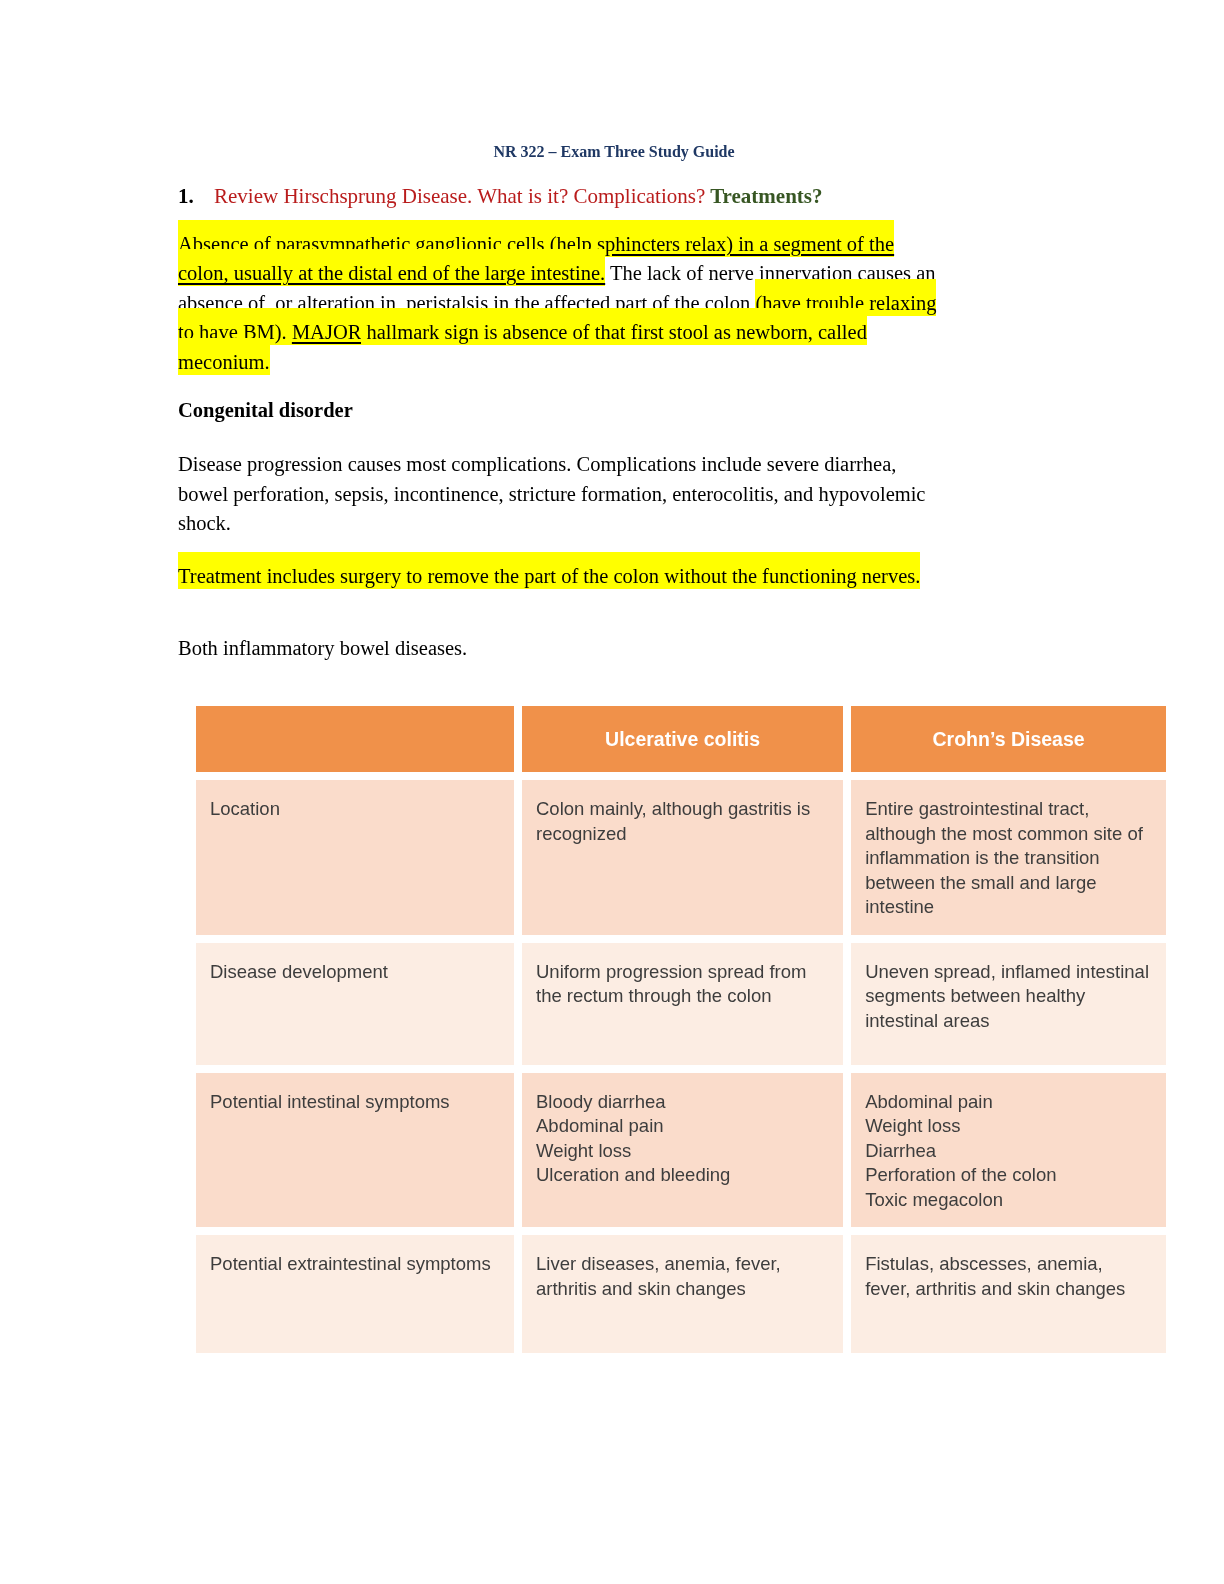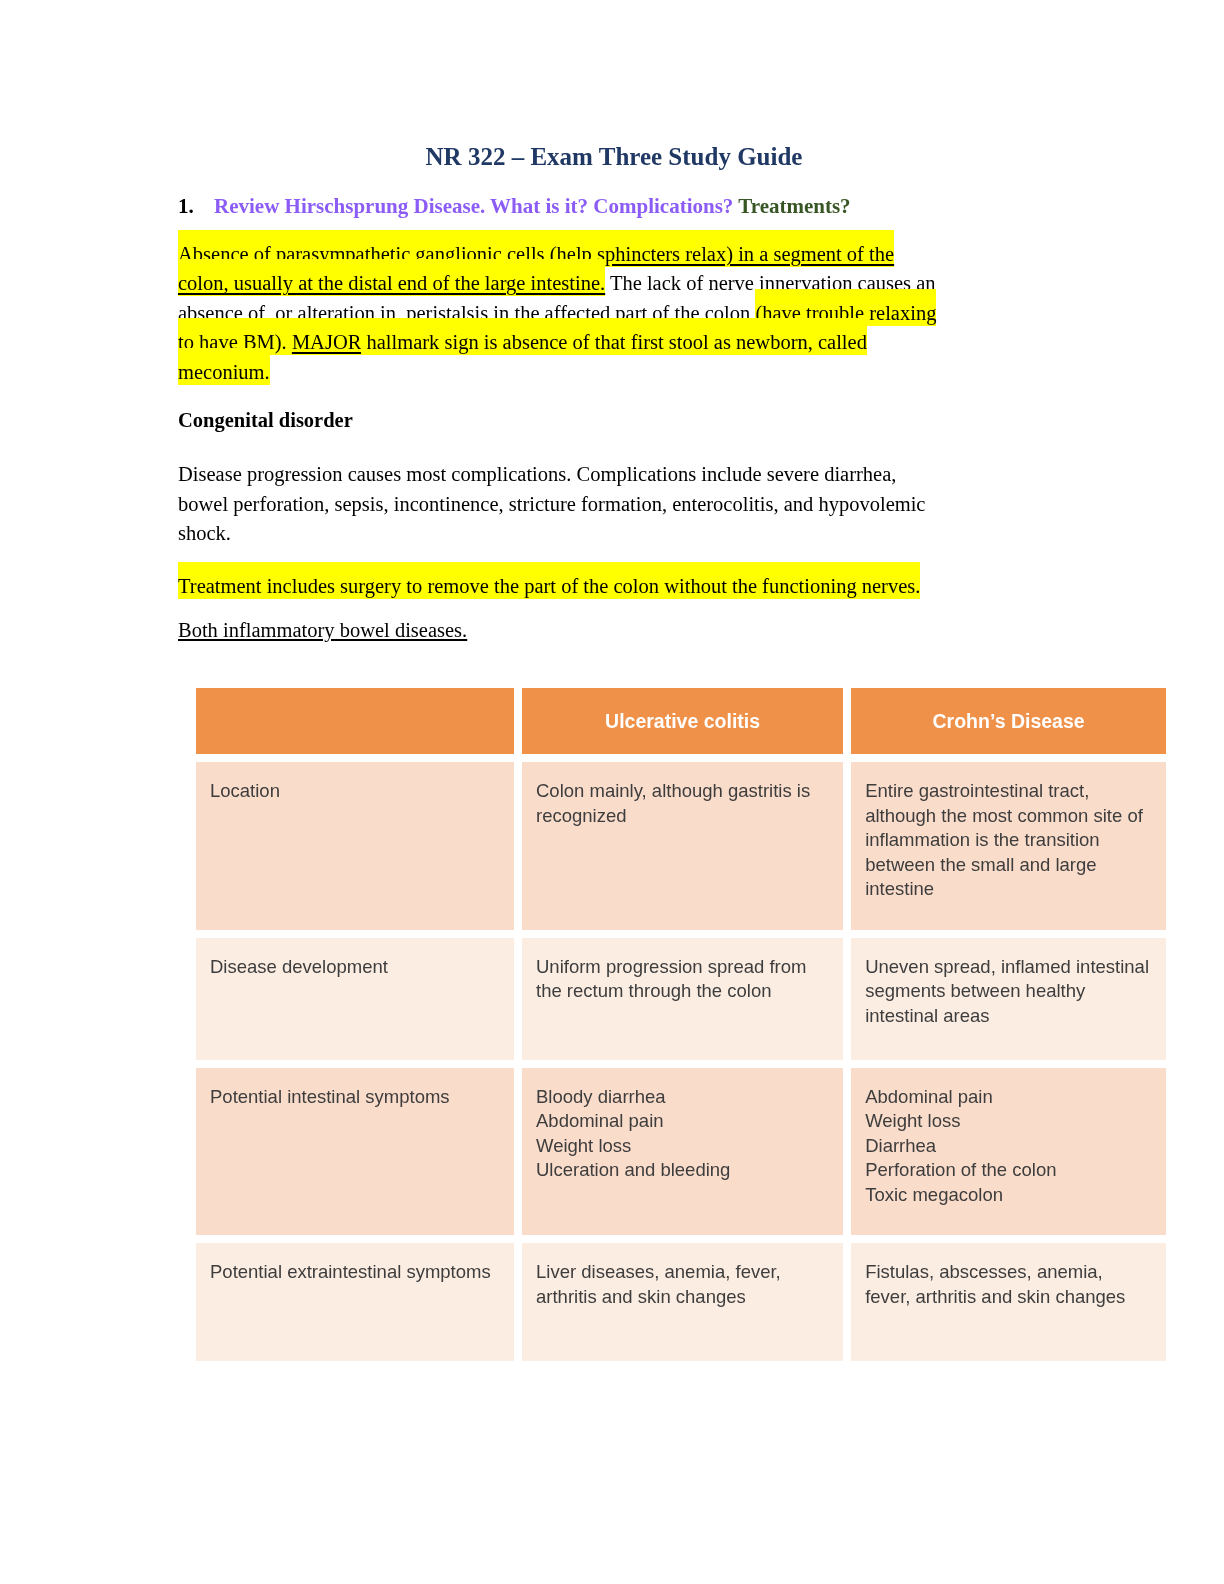"NR 322 – Exam Three" .title { font-size: 25px -> 16px }
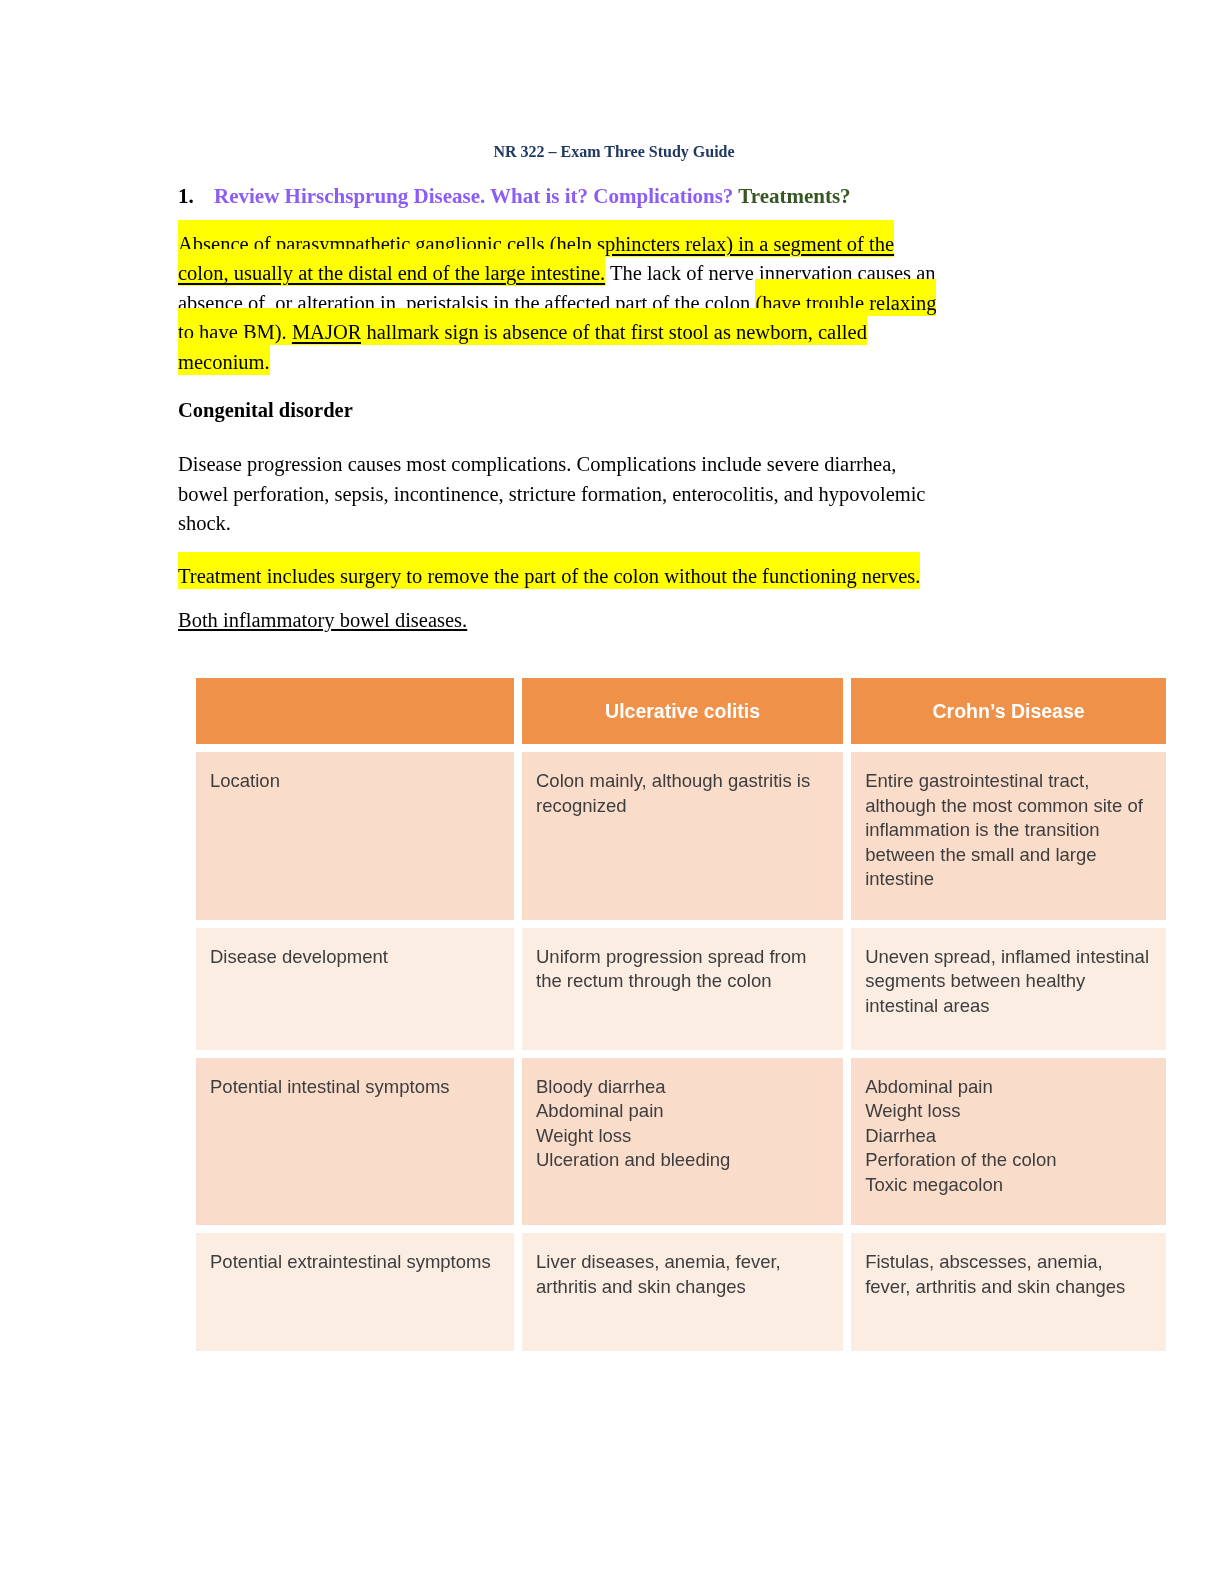"Review Hirschsprung Disease. What is" .qtext-bold { color: #8b5cf6 -> #b91c1c; font-weight: bold -> normal }
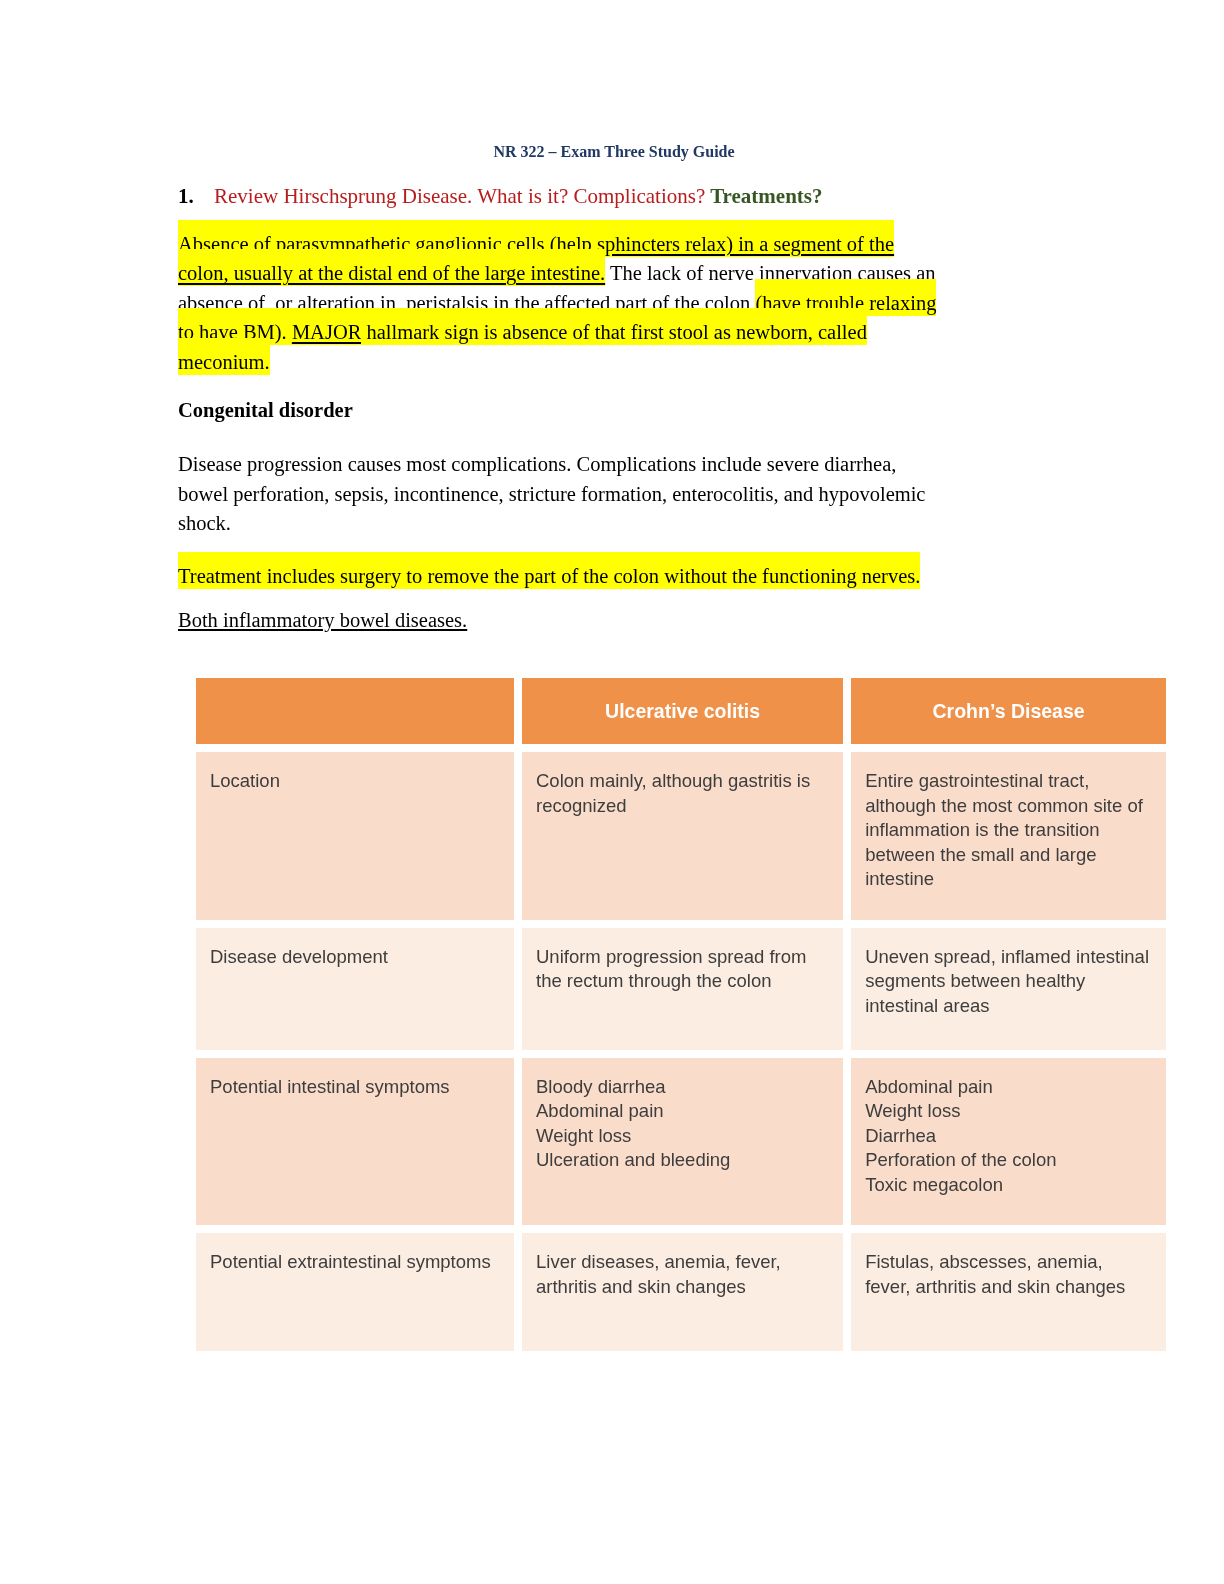"Both inflammatory bowel diseases." .intro { margin-top: 15px -> 43px; text-decoration: underline -> none }
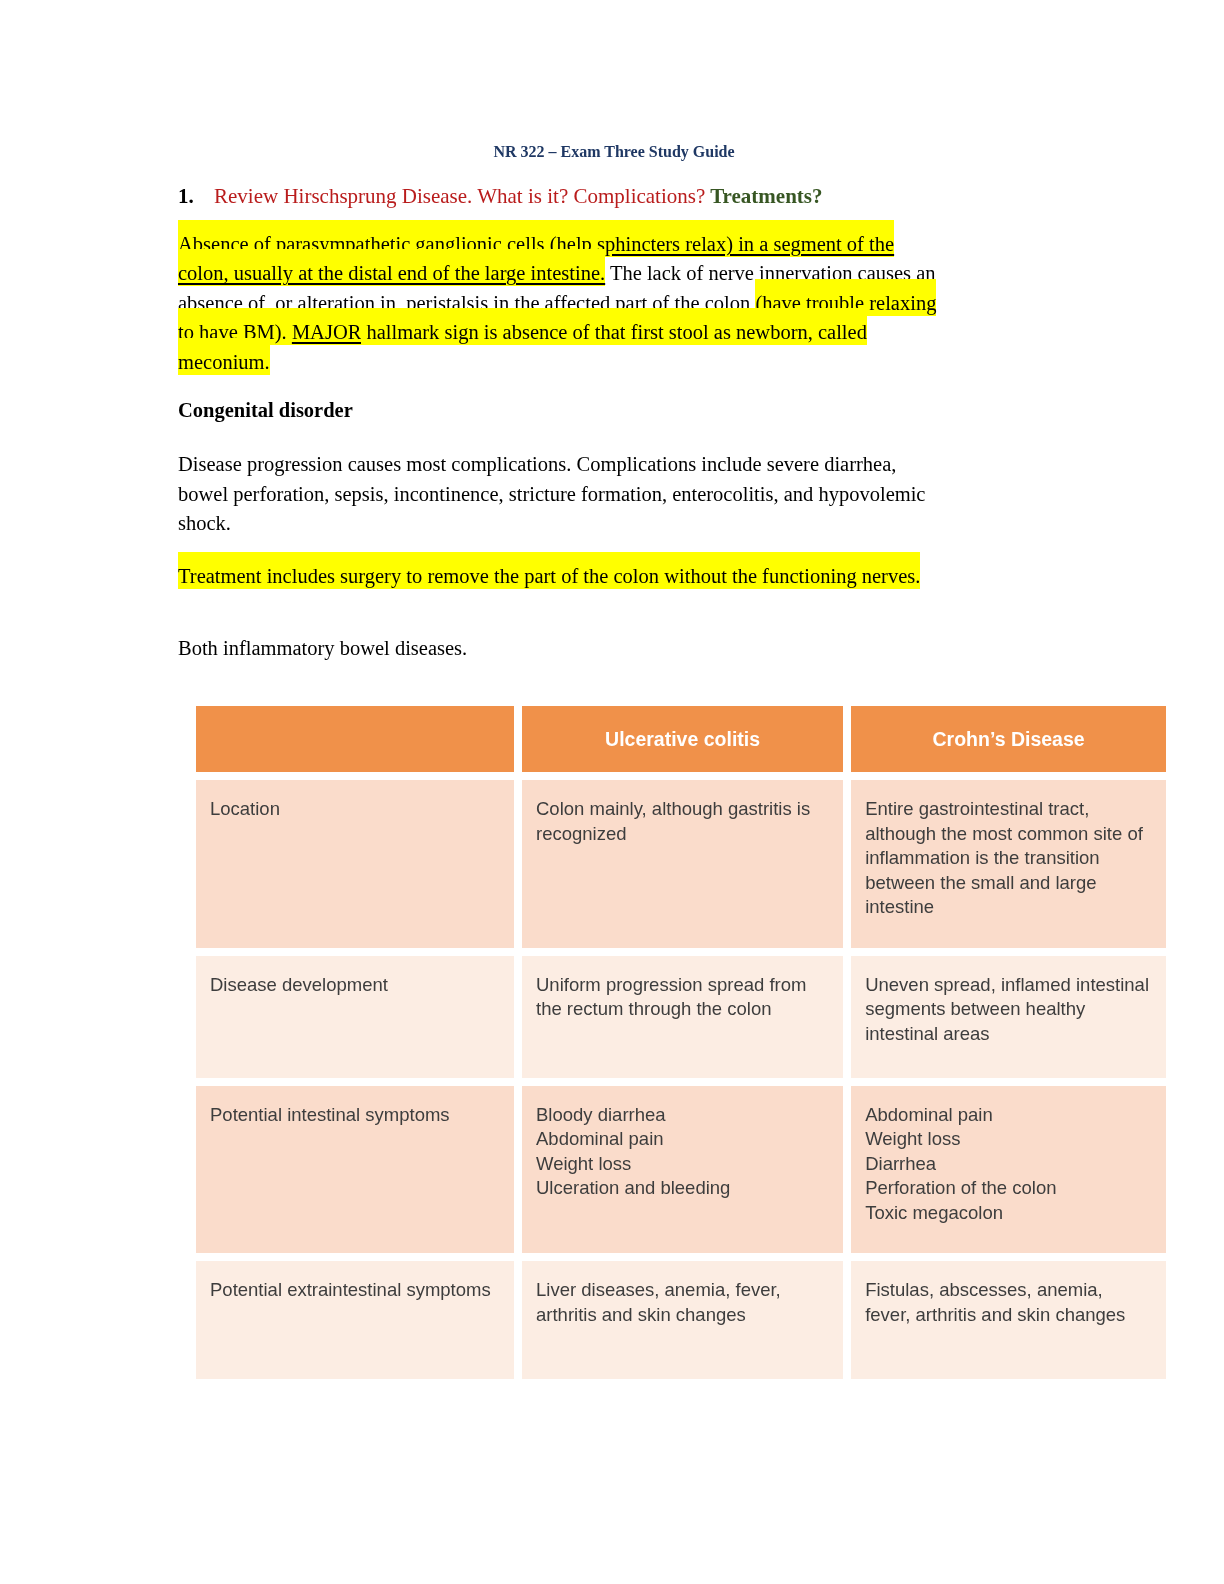"Location" .cell { padding: 17px 15px 28px 14px -> 17px 15px 15px 14px }
